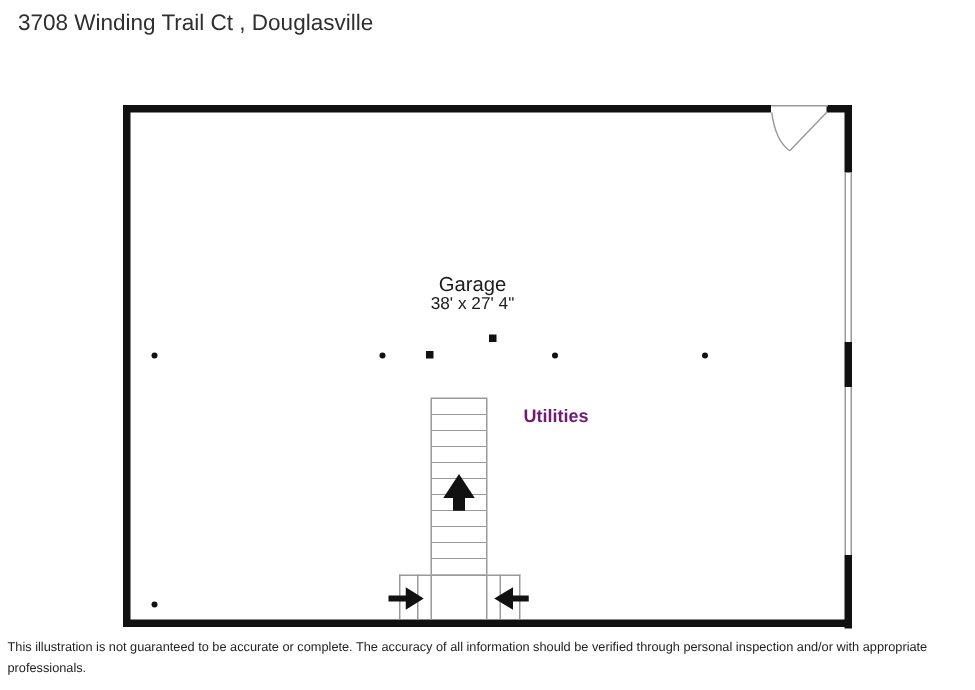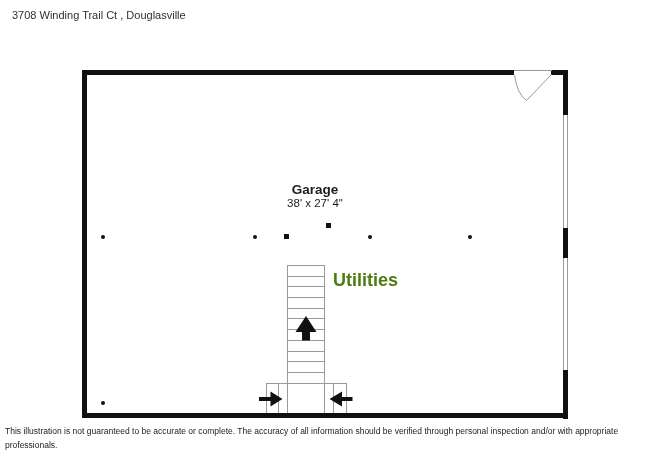"3708 Winding Trail Ct ," .header { font-size: 11px -> 15px }
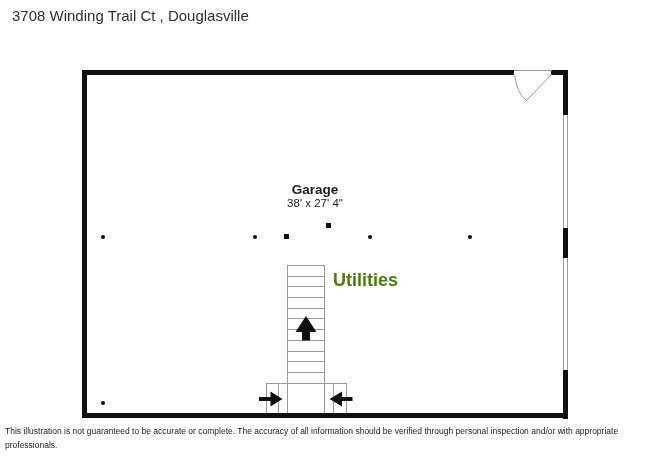"Garage" .room-label { font-weight: bold -> normal }
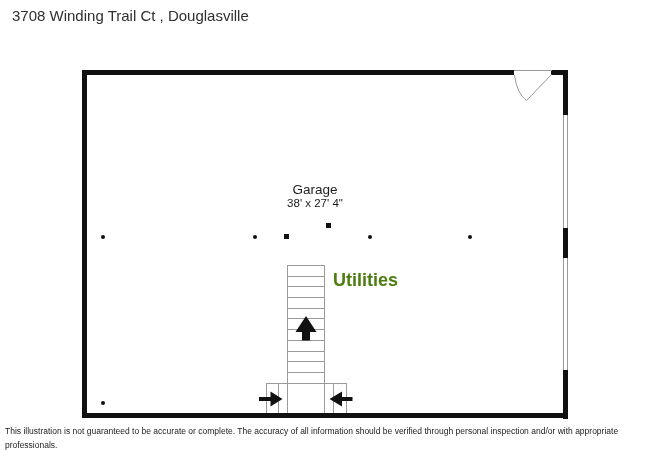"Utilities" .util-label { color: #4d7c0f -> #701a75; font-size: 18px -> 12px; left: 333px -> 349px }
